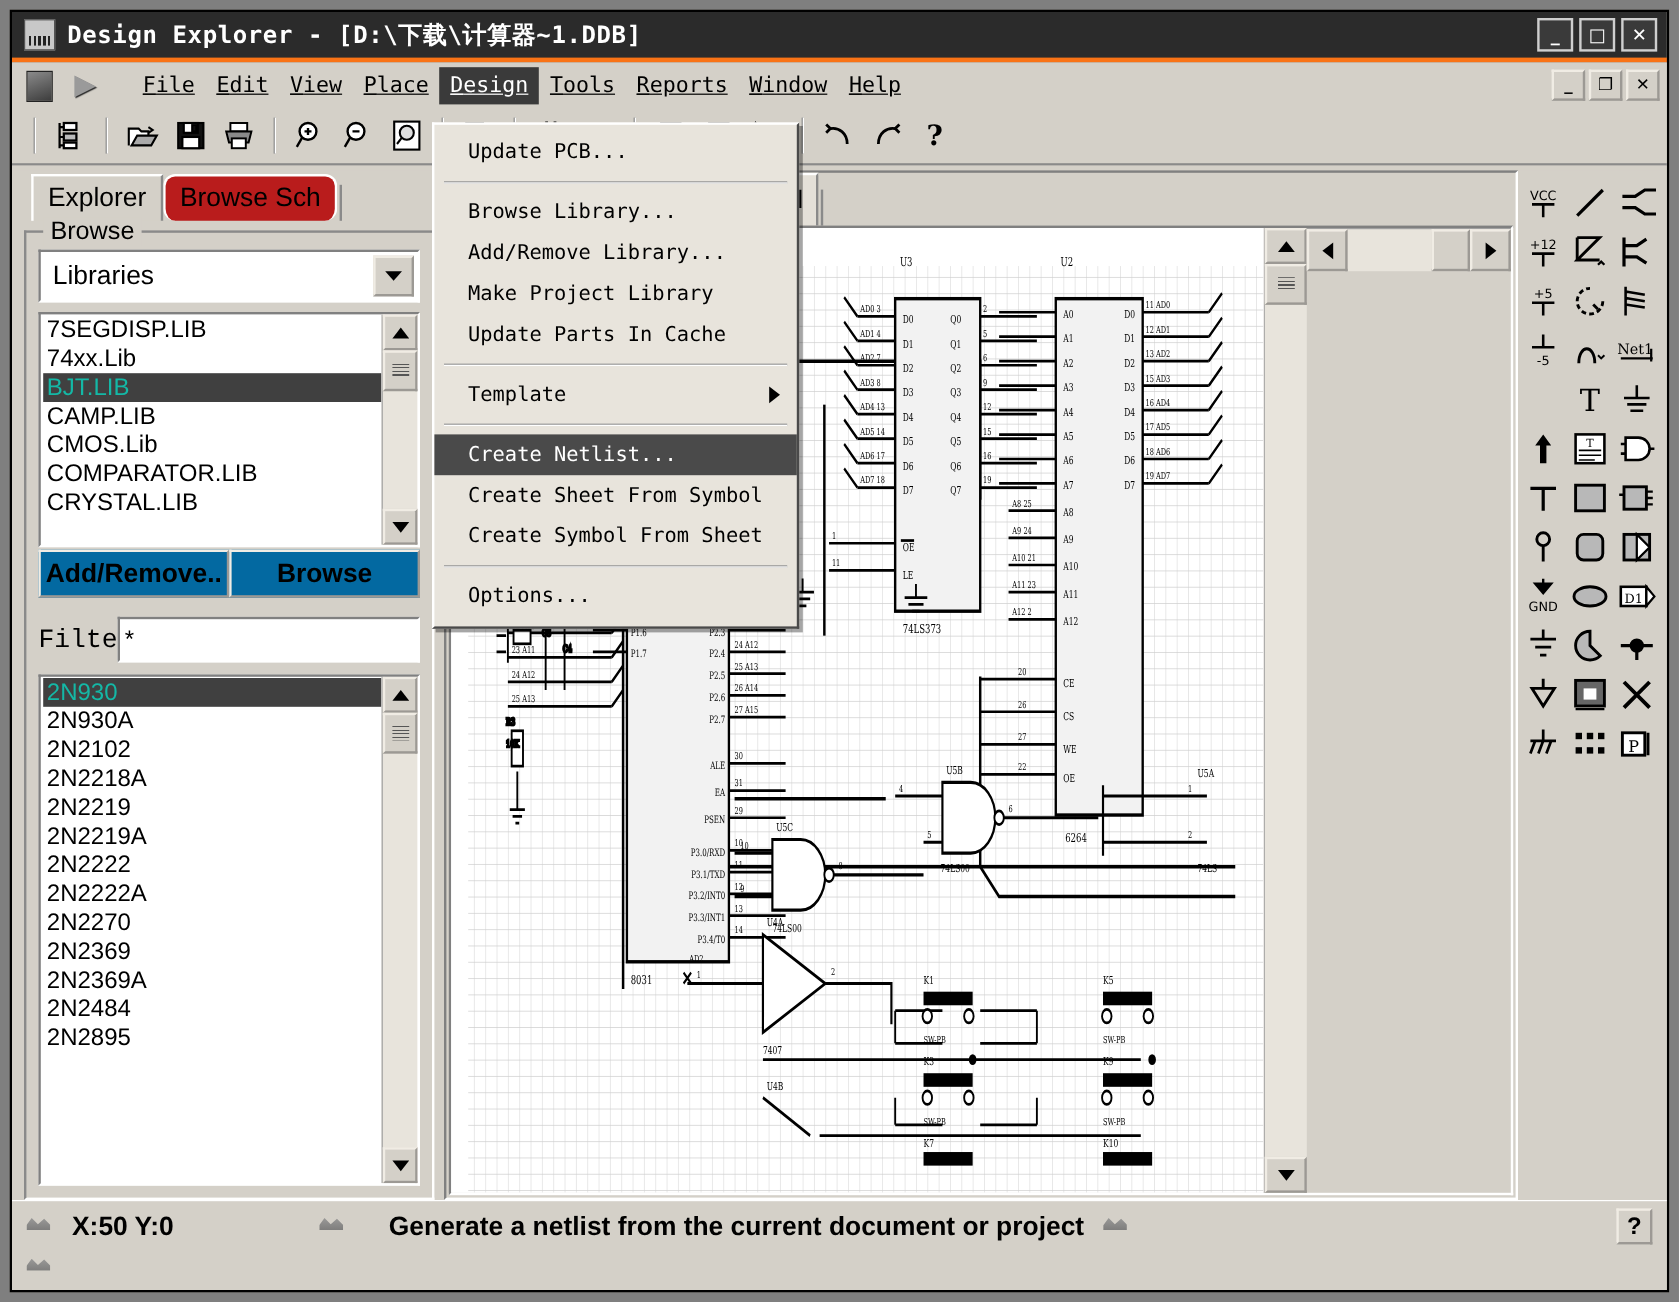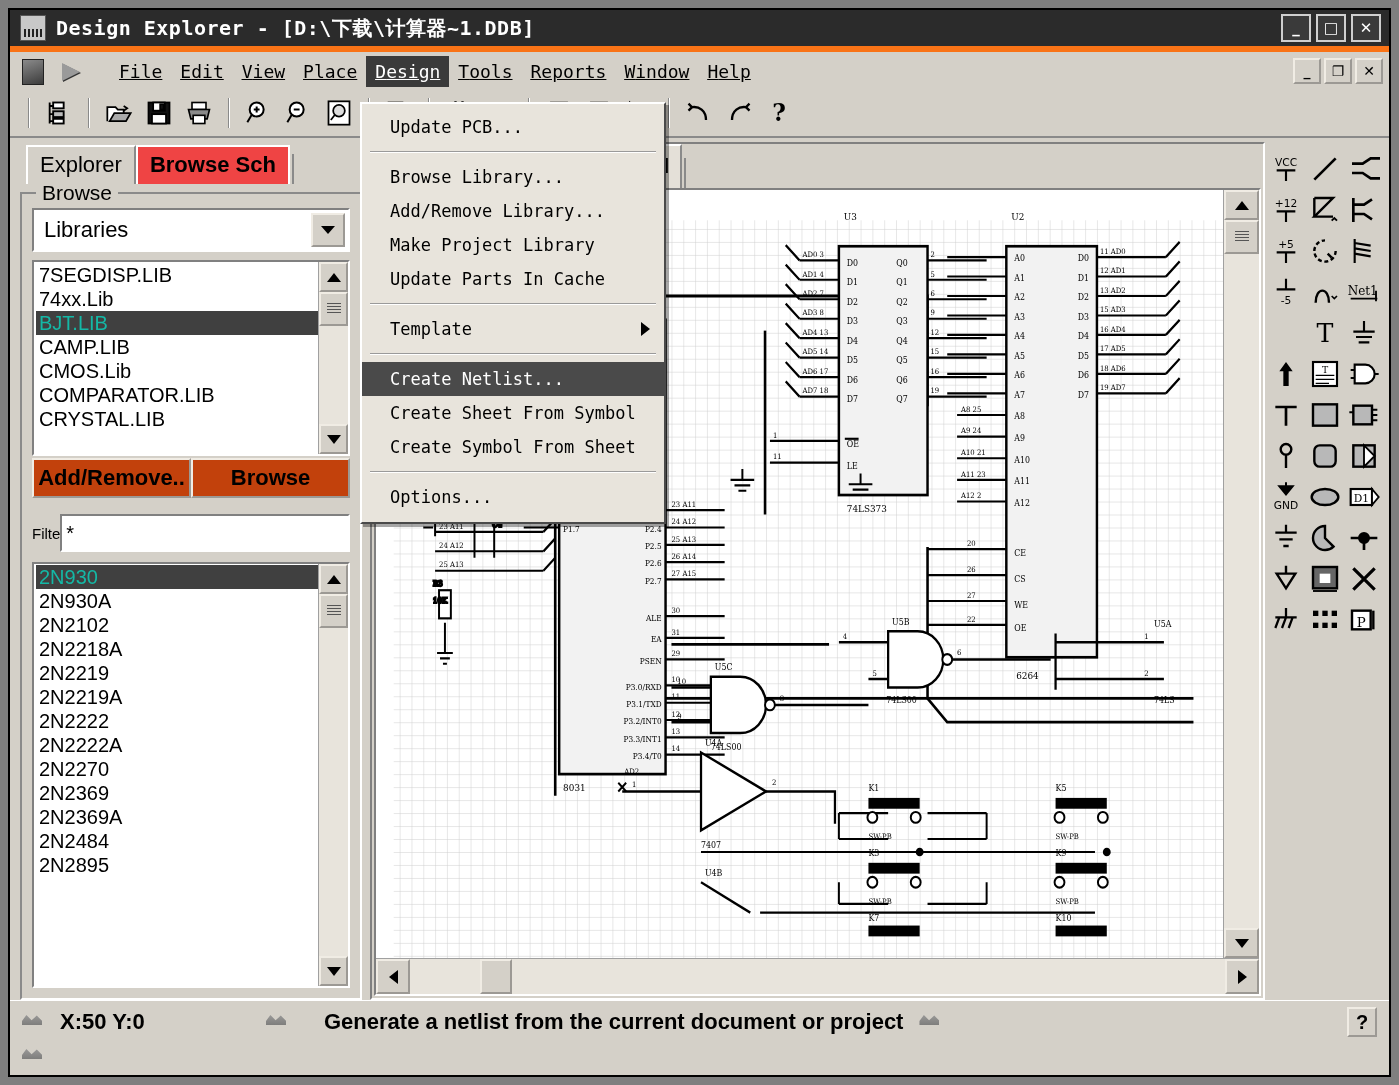"Design Explorer - [D:\下载\计算器~1.DDB]" .titlebar { border-bottom: 6px solid #f97316 -> 4px solid #f97316 }
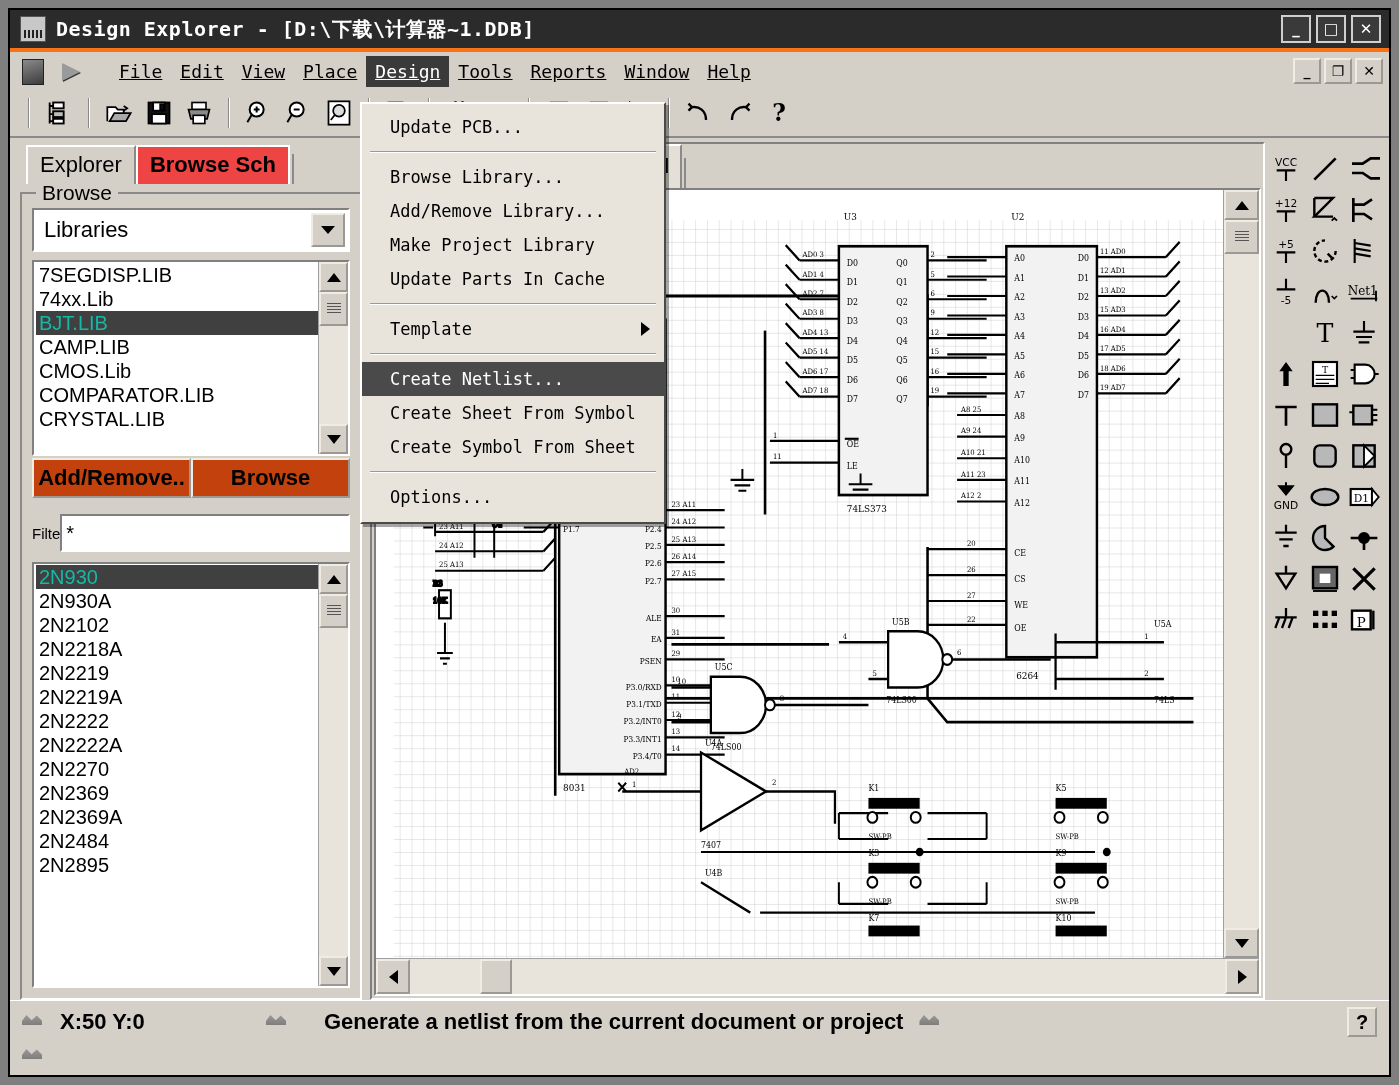"Browse Sch" .tab.selected { background: #ef4444 -> #b91c1c; border-radius: none -> 10px; font-weight: bold -> normal }
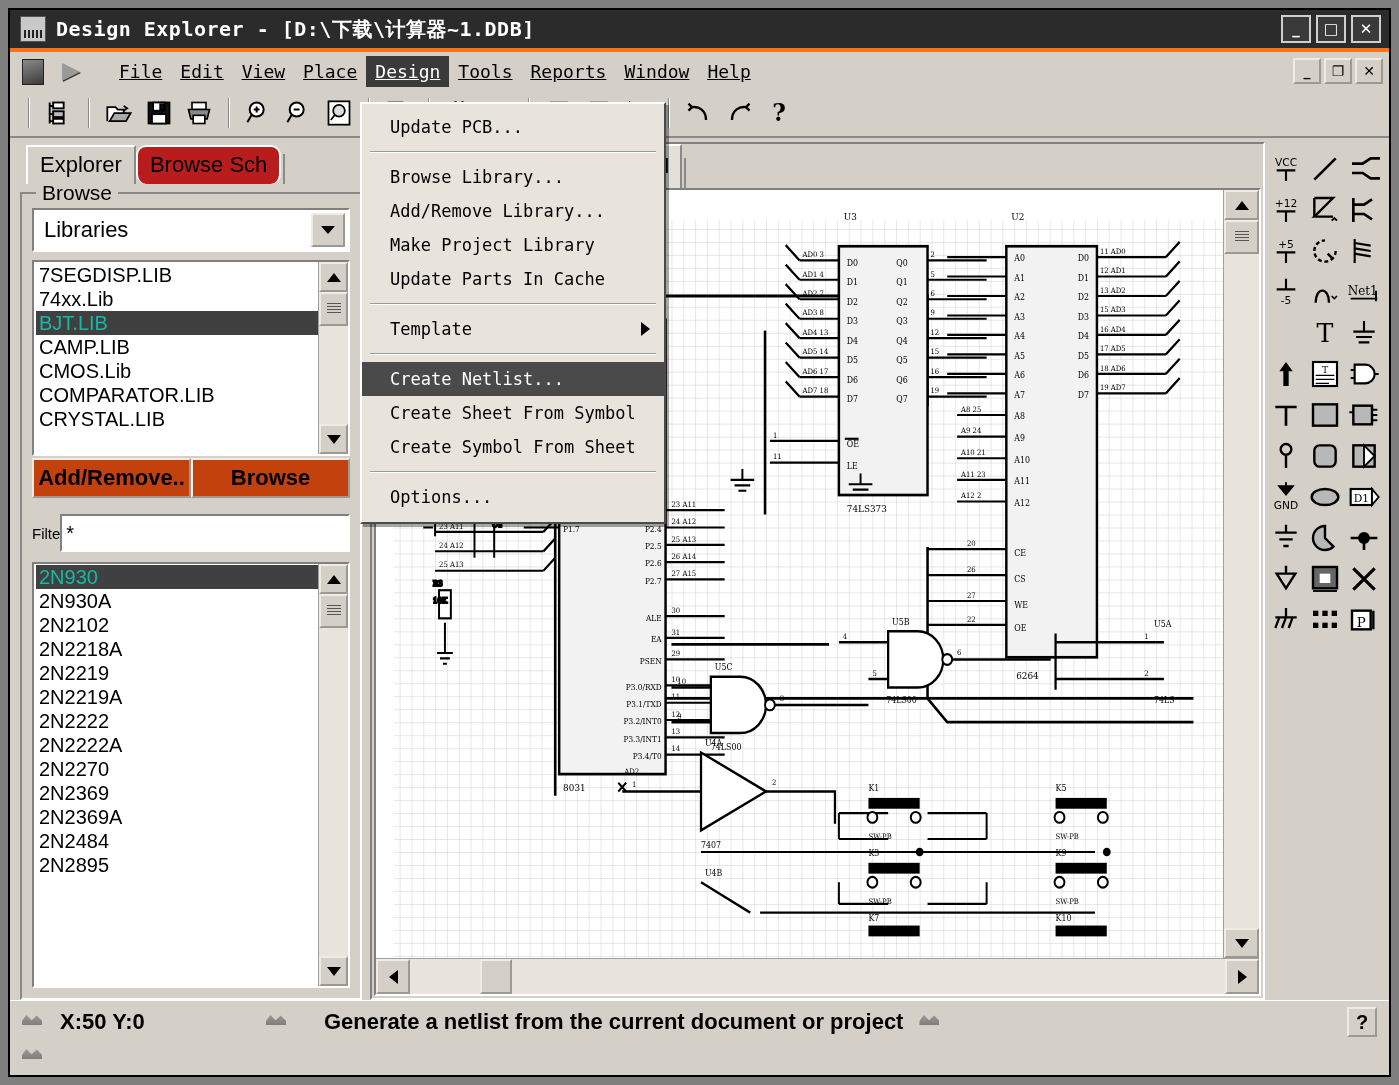"U3" .canvaswrap { flex-direction: column -> row }
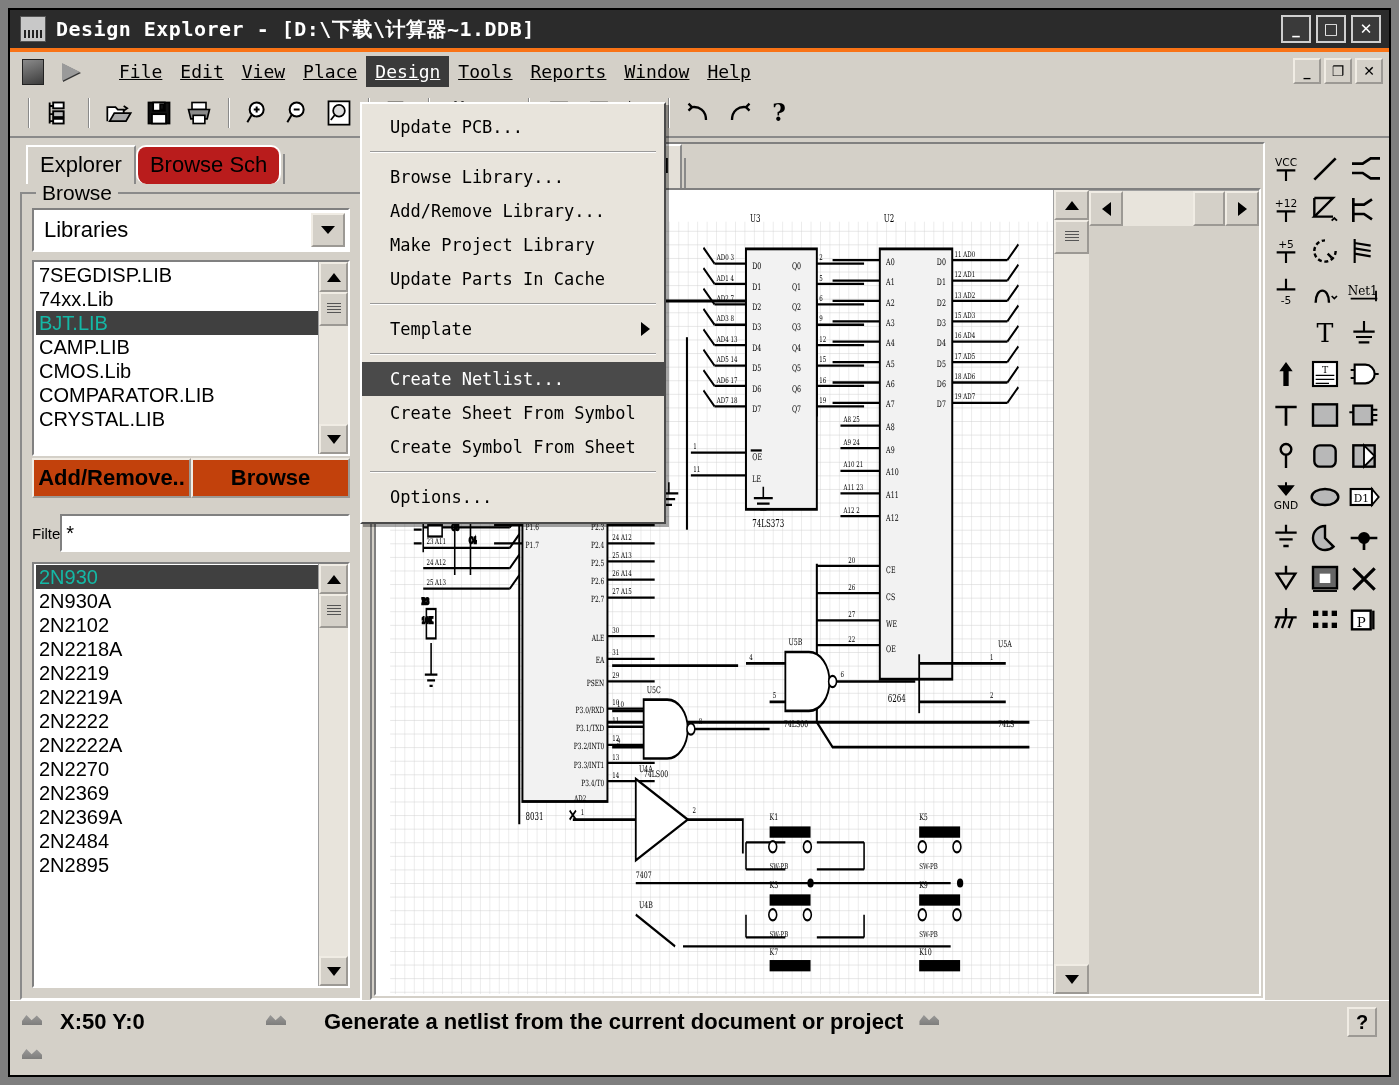"Add/Remove.." .pbtn { background: #c2410c -> #0369a1 }
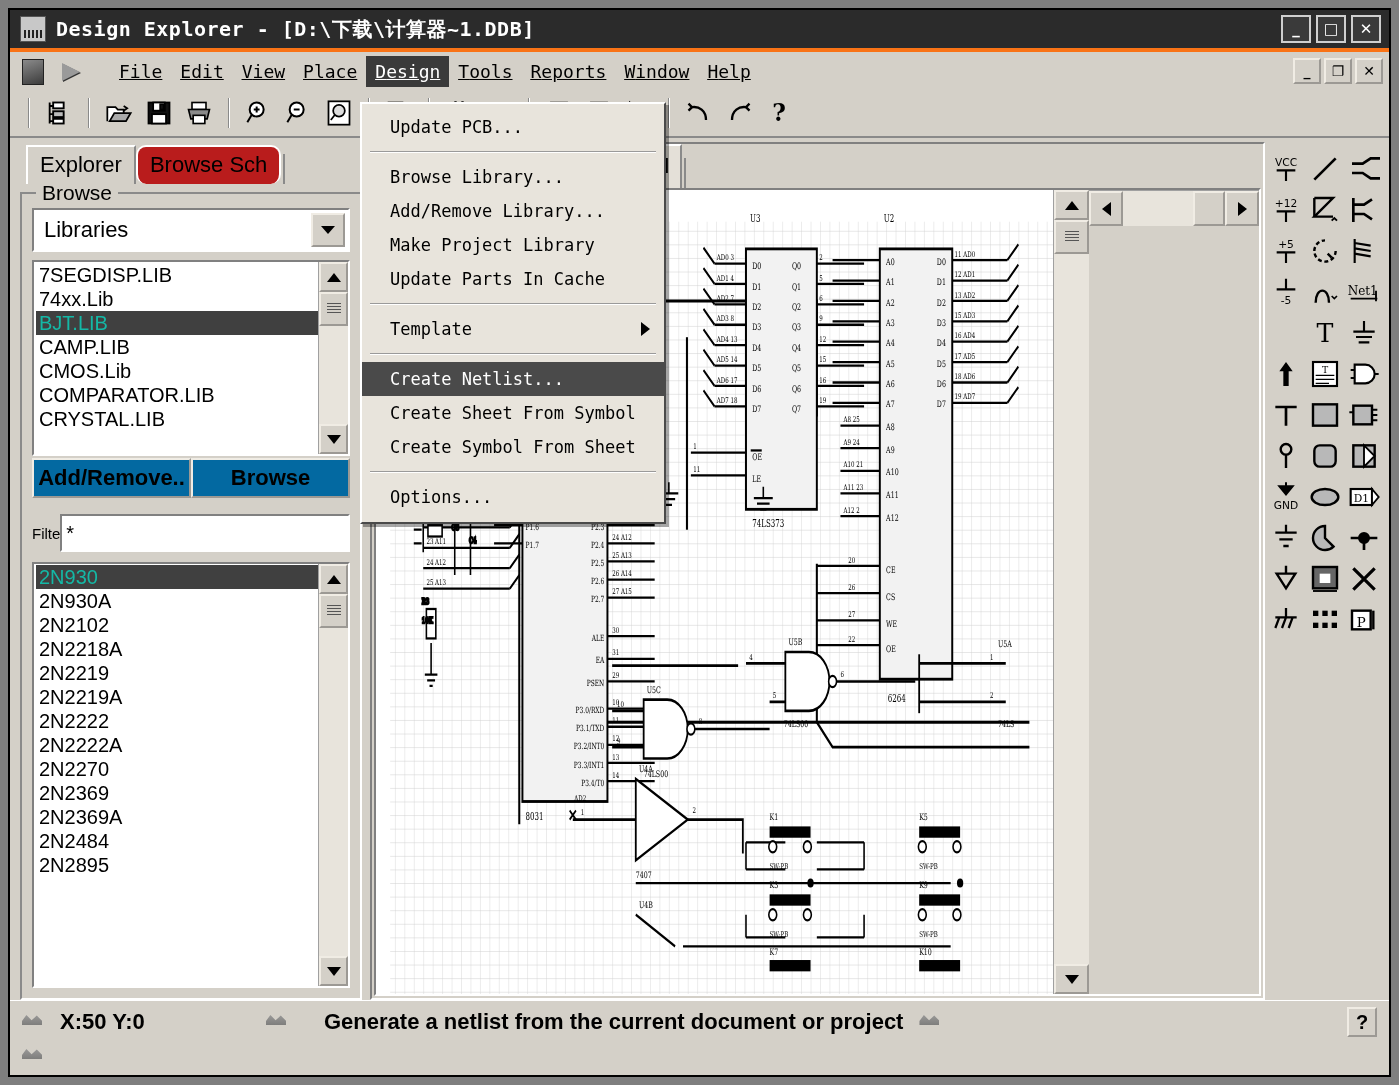"Filte" .filter-label { font-family: Liberation Sans, sans-serif -> Liberation Mono, monospace; font-size: 15px -> 22px }
